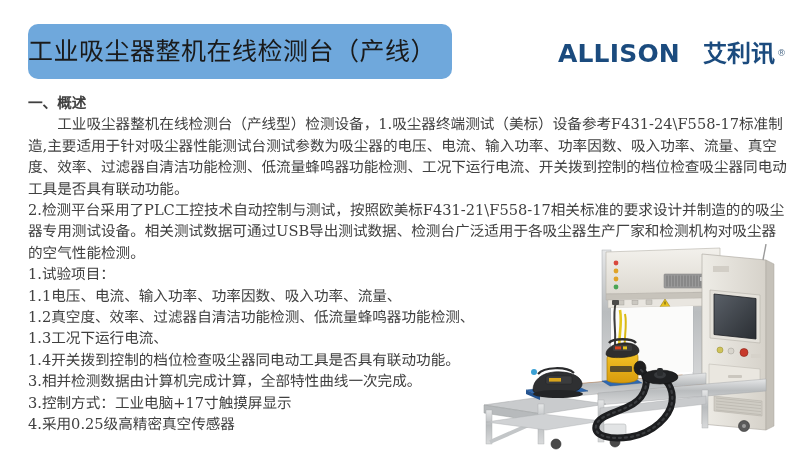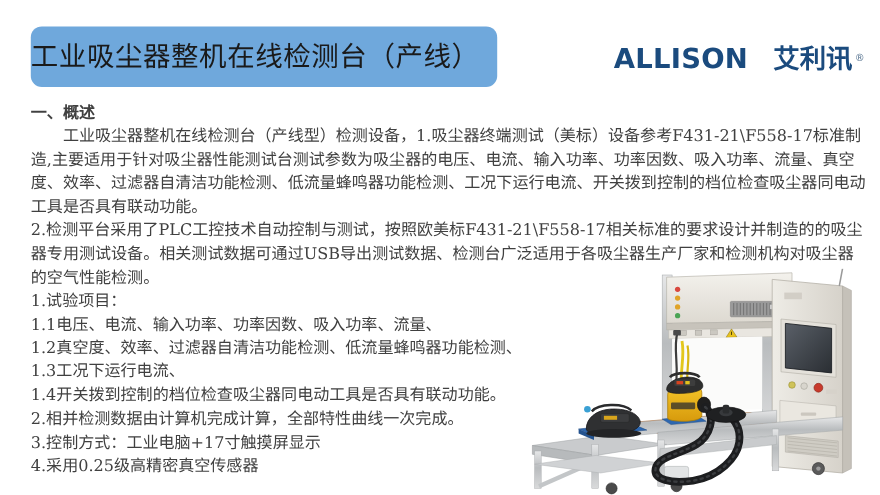"工业吸尘器整机在线检测台（产线型）检测设备，1.吸尘器终端测试（美标）设备参考F" p.p-indent { text: F431-21 -> F431-24 }
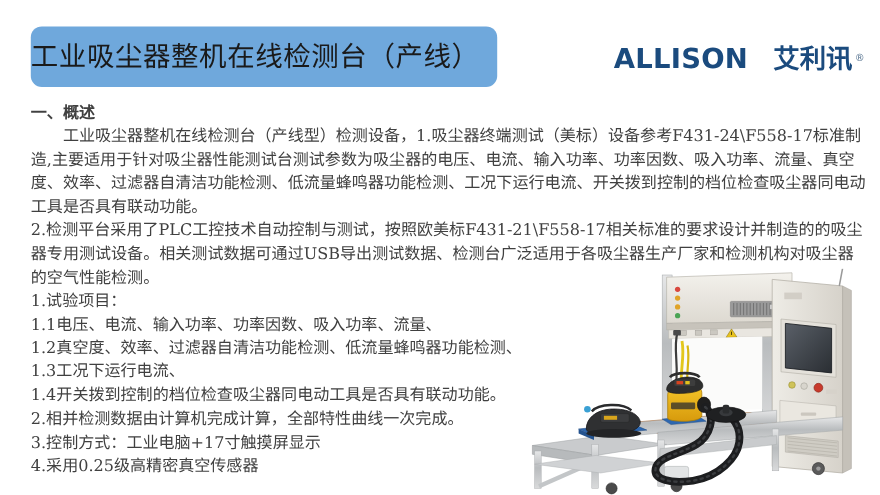"2.相并检测数据由计算机完成计算，全部特性曲线一次完成。" p { text: 2 -> 3 }
